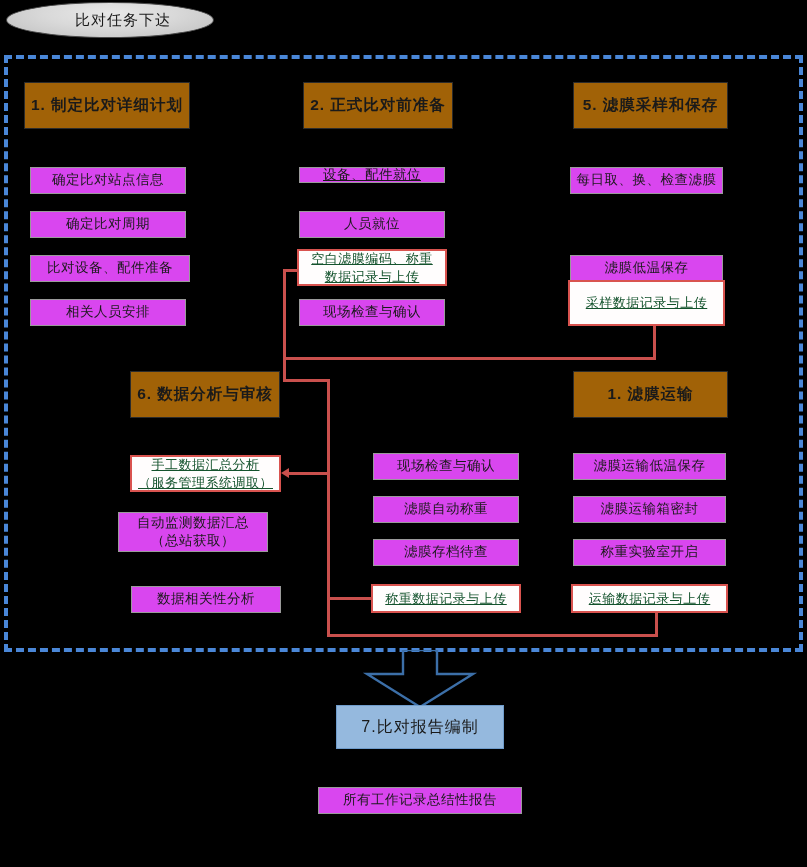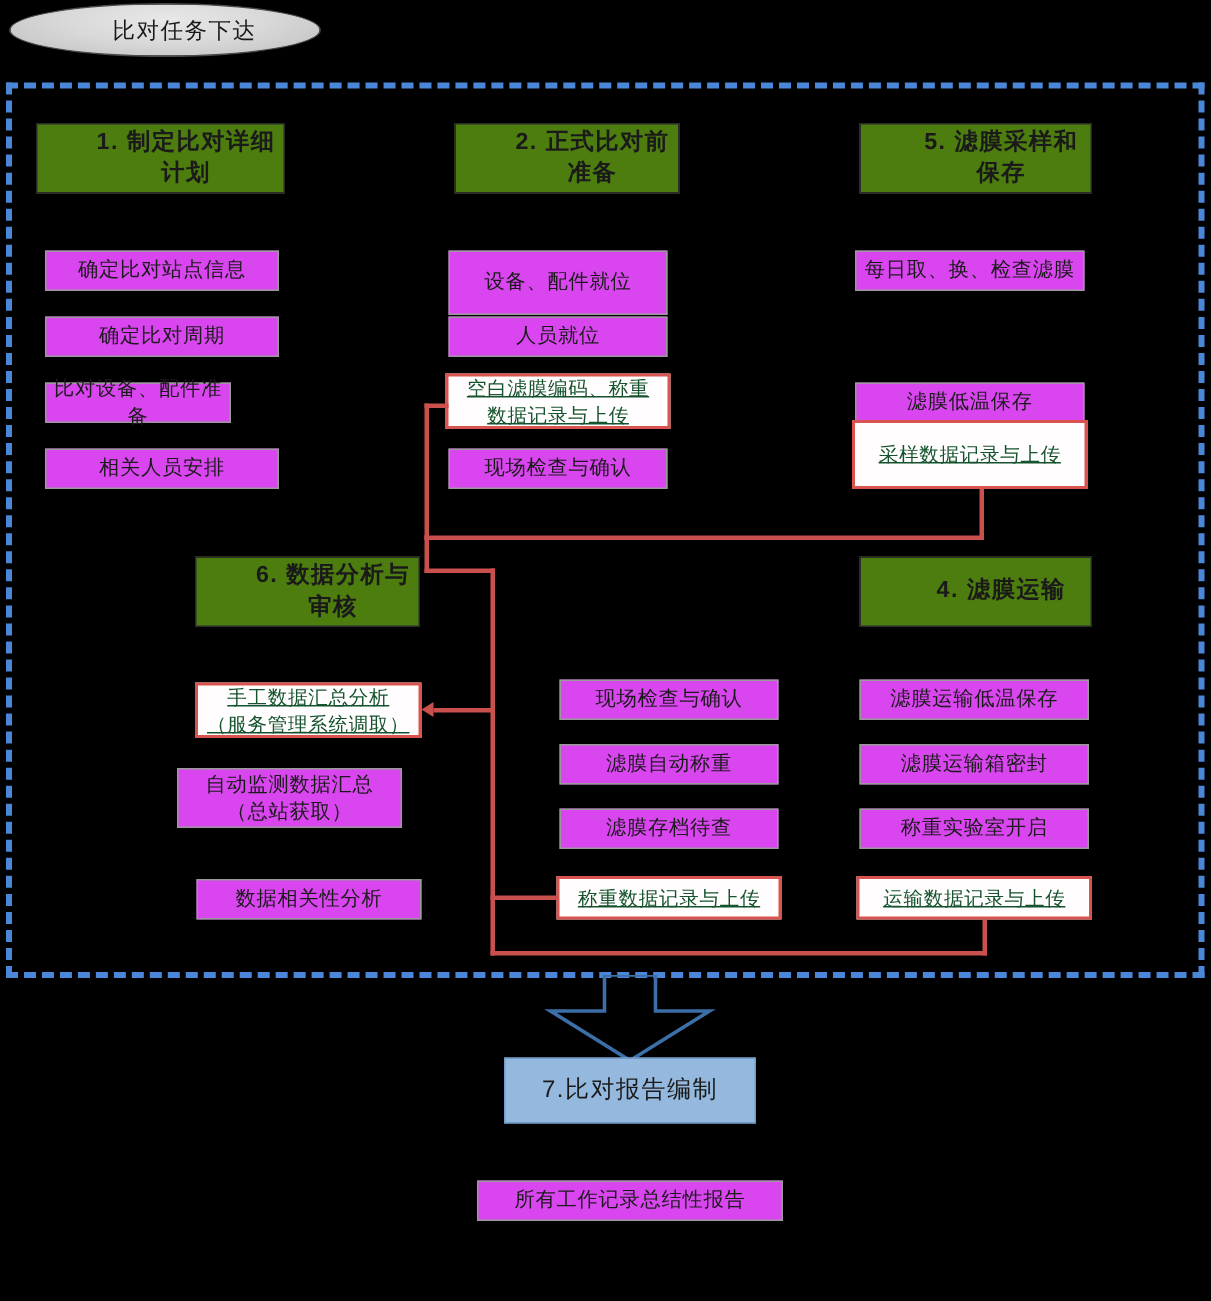"1. 制定比对详细计划" .box.header { background: #4d7c0f -> #a16207; padding-left: 34px -> none }
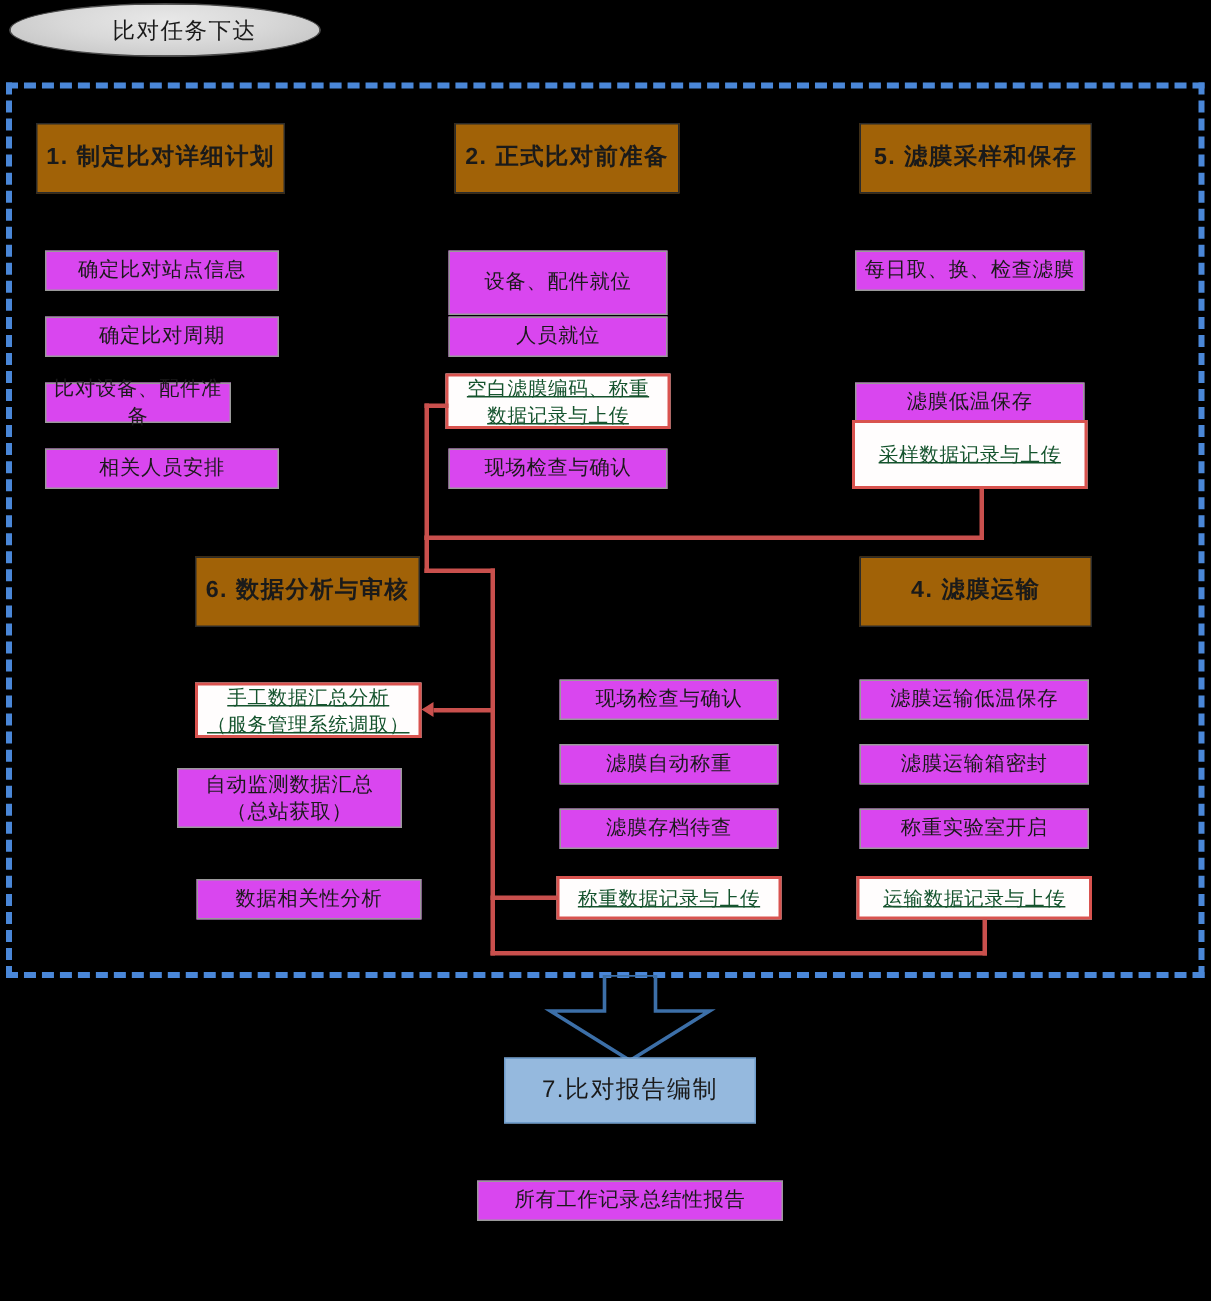"设备、配件就位" div.box { height: 43px -> 16px; text-decoration: none -> underline }
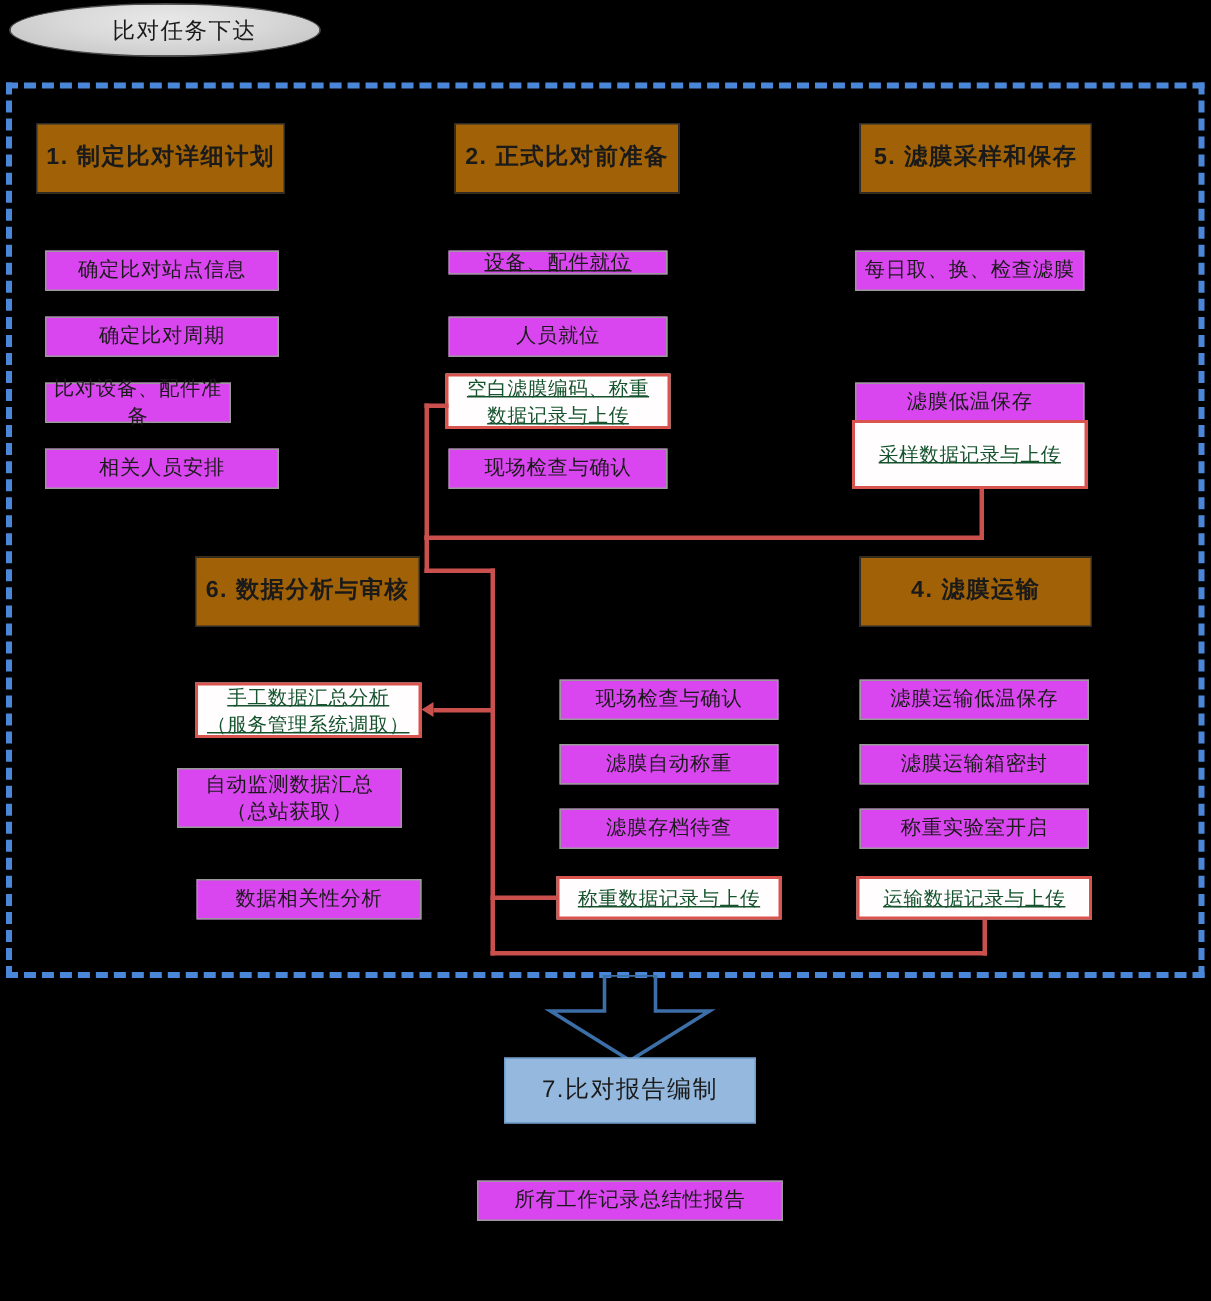"比对设备、配件准备" div.box { width: 124px -> 160px }
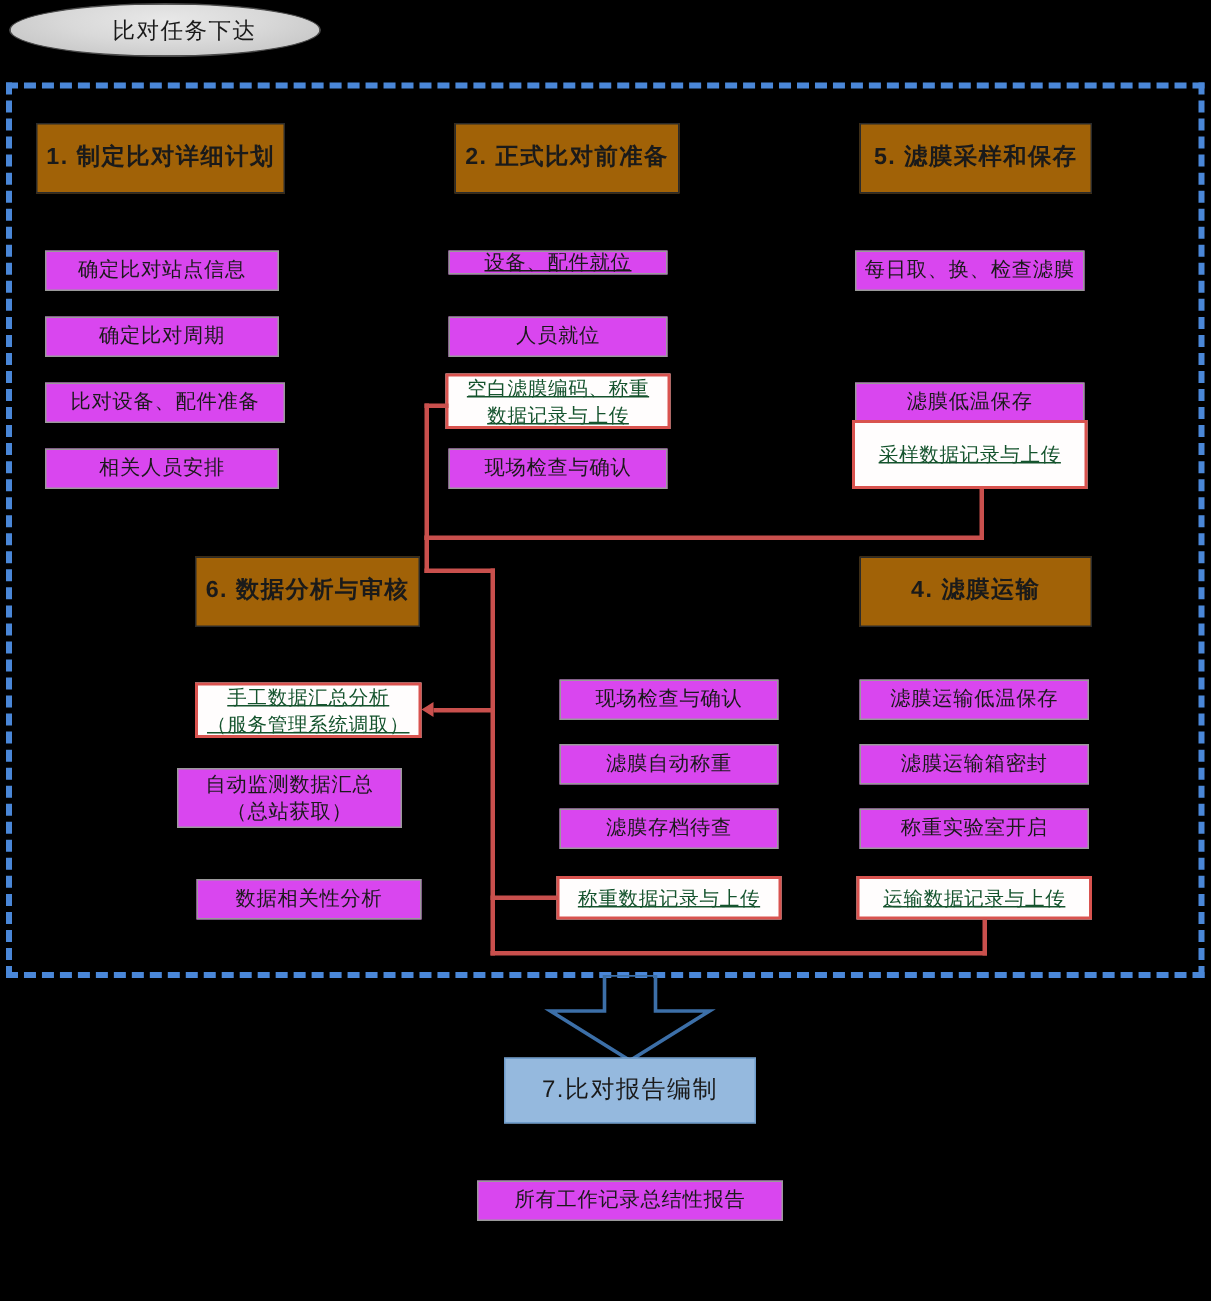"4. 滤膜运输" div.box { text: 4 -> 1 }
